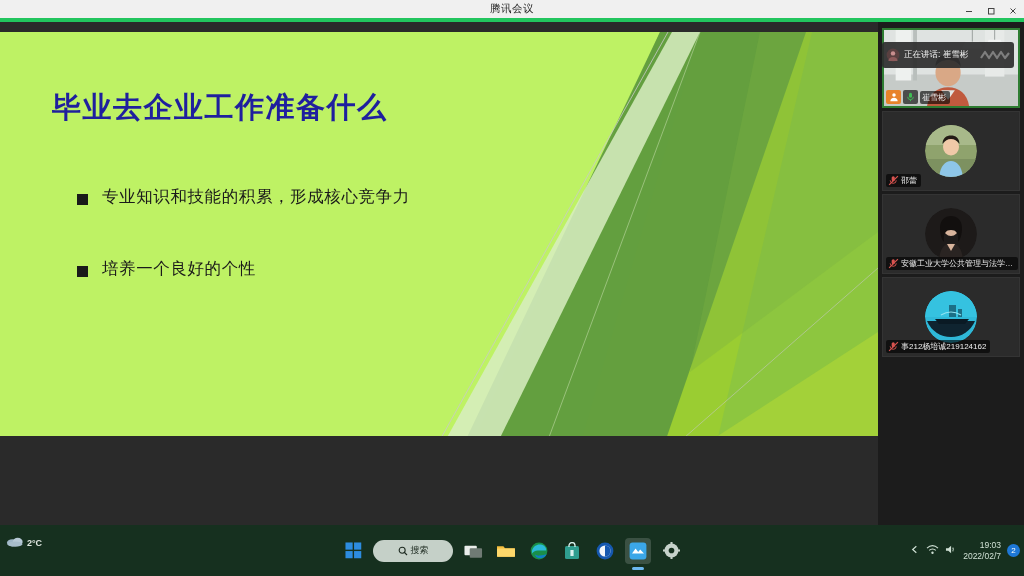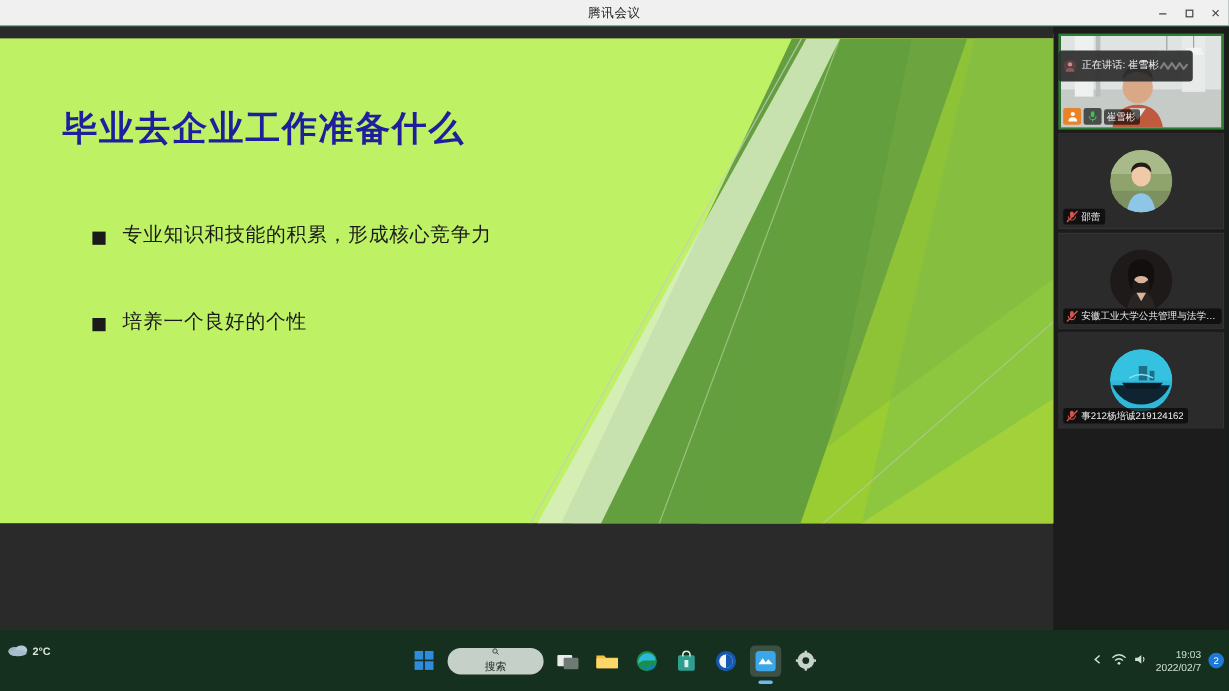"腾讯会议" .titlebar { border-bottom: 1px solid #22c55e -> 4px solid #22c55e }
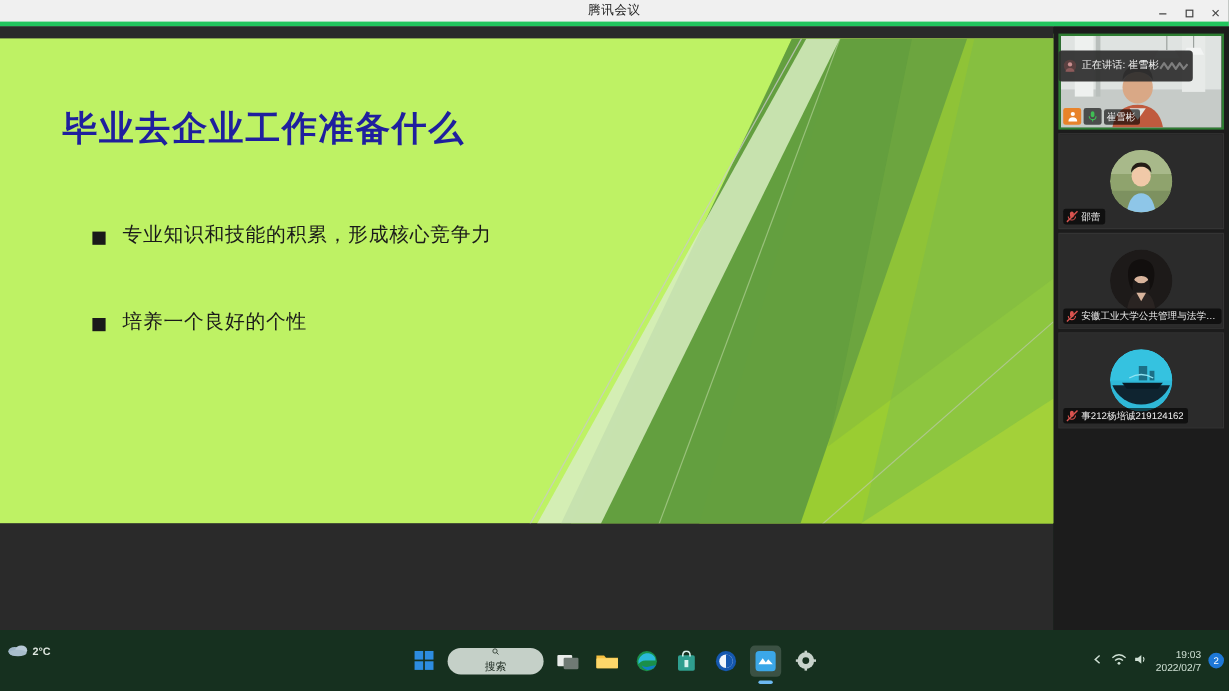"正在讲话: 崔雪彬" .speakbanner { width: 112px -> 132px }
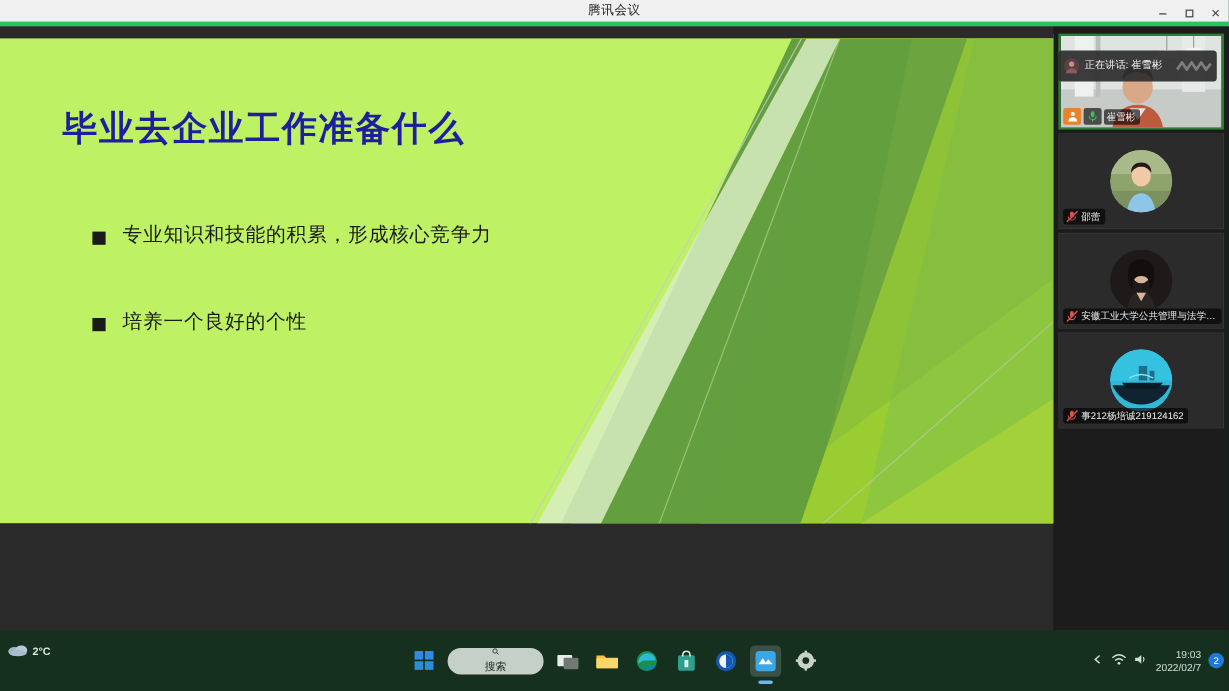"专业知识和技能的积累，形成核心竞争力" .bullet { align-items: flex-start -> center }
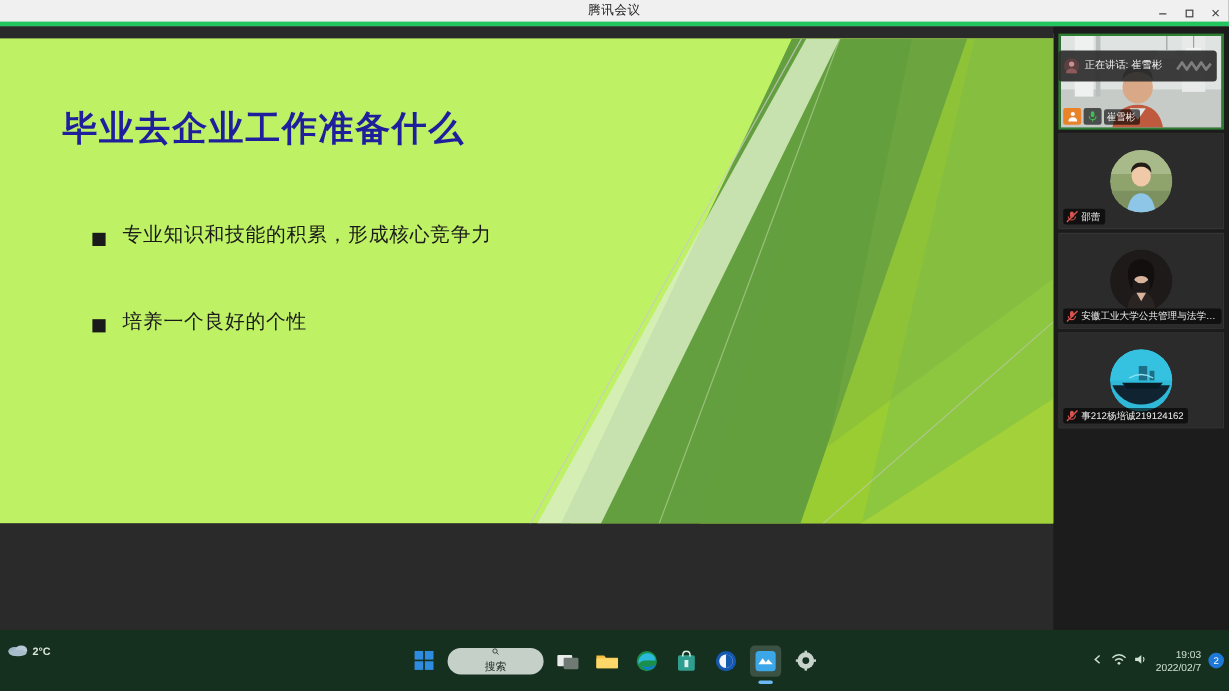"搜索" .tb-search { flex-direction: column -> none }
